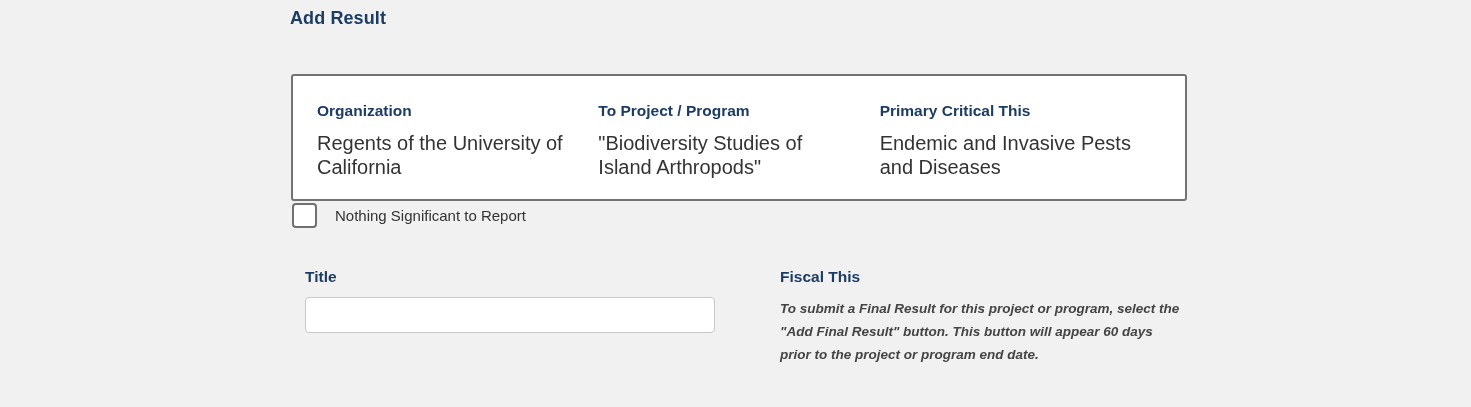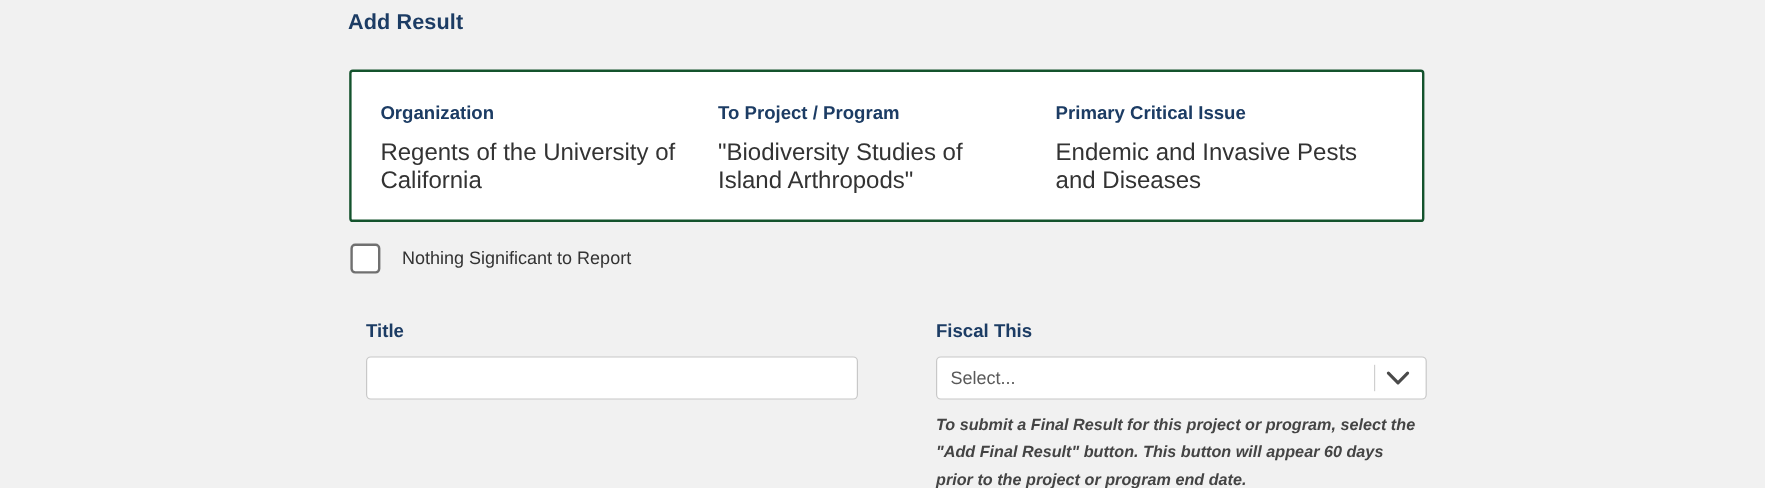"Organization" .info-card { border: 2px solid #14532d -> 2px solid #737373; top: 58px -> 74px }
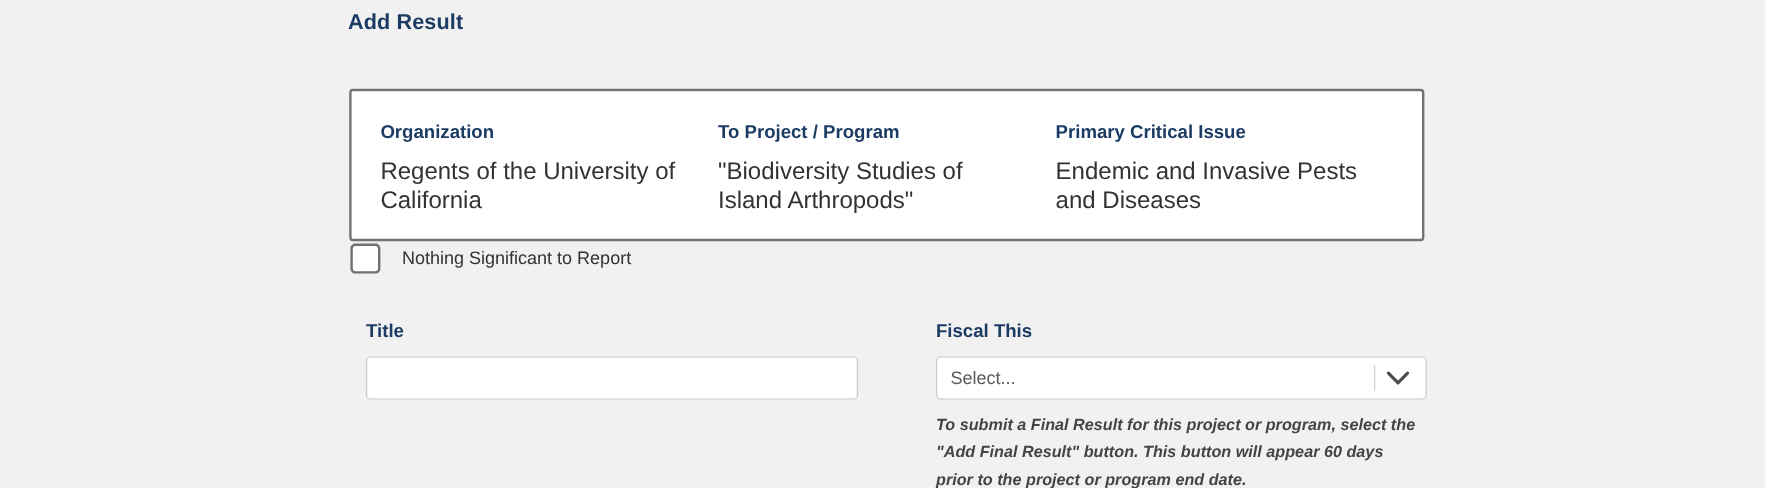"Primary Critical Issue" div.info-col-label { text: Issue -> This }
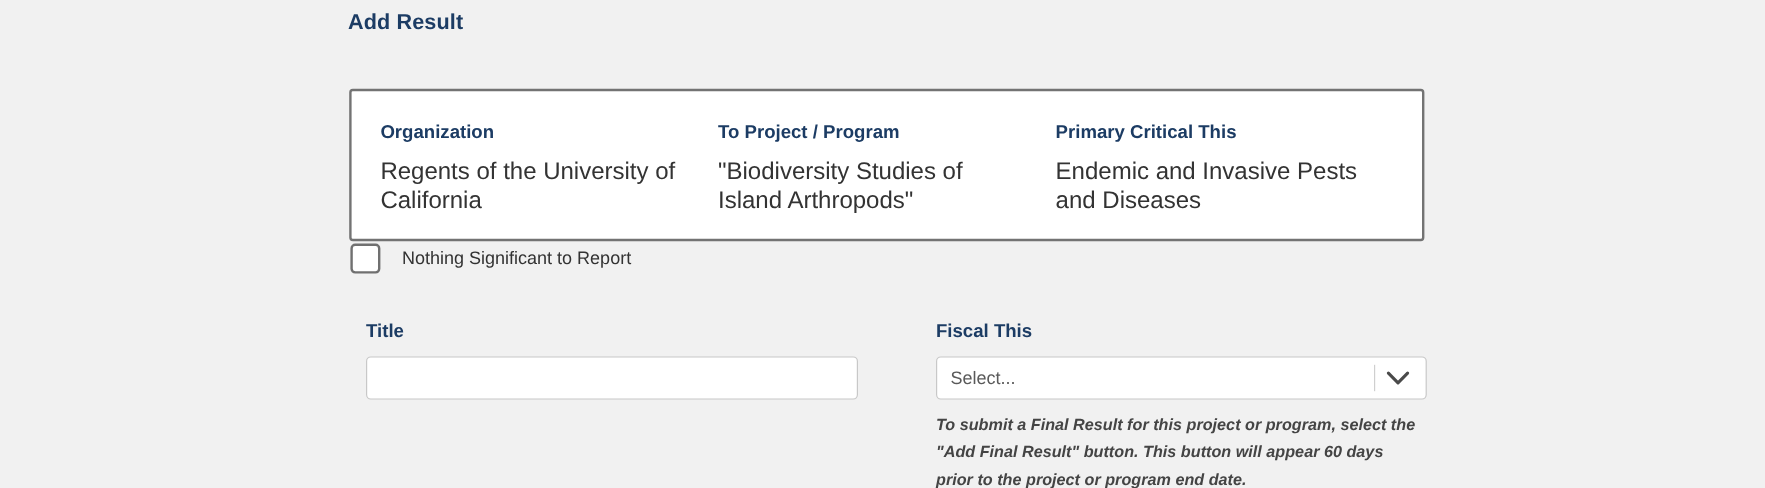"Select..." div.select-box { html: <div> <span>Select...</span> <span></span> <span> <svg> <path></path> </svg> </span> </div> -> none }
